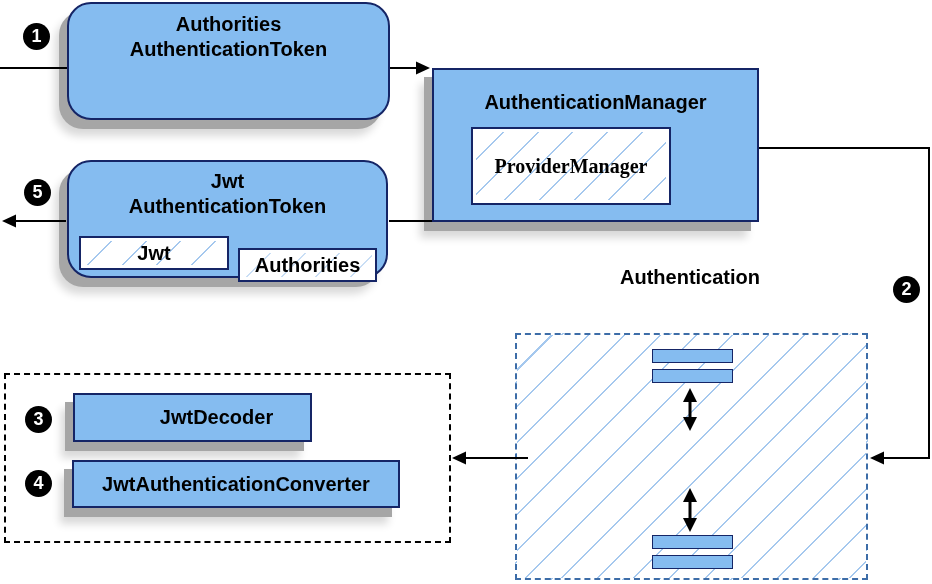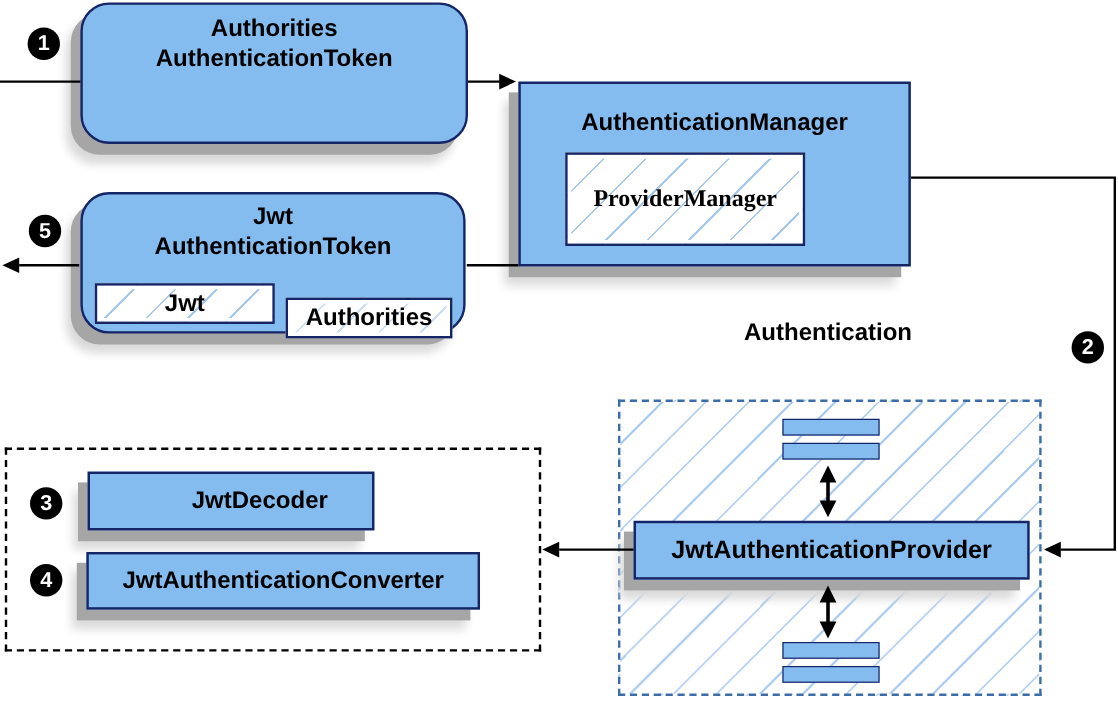"JwtAuthenticationProvider" div.node { html: <div> <span>JwtAuthenticationProvider</span> </div> -> none }
